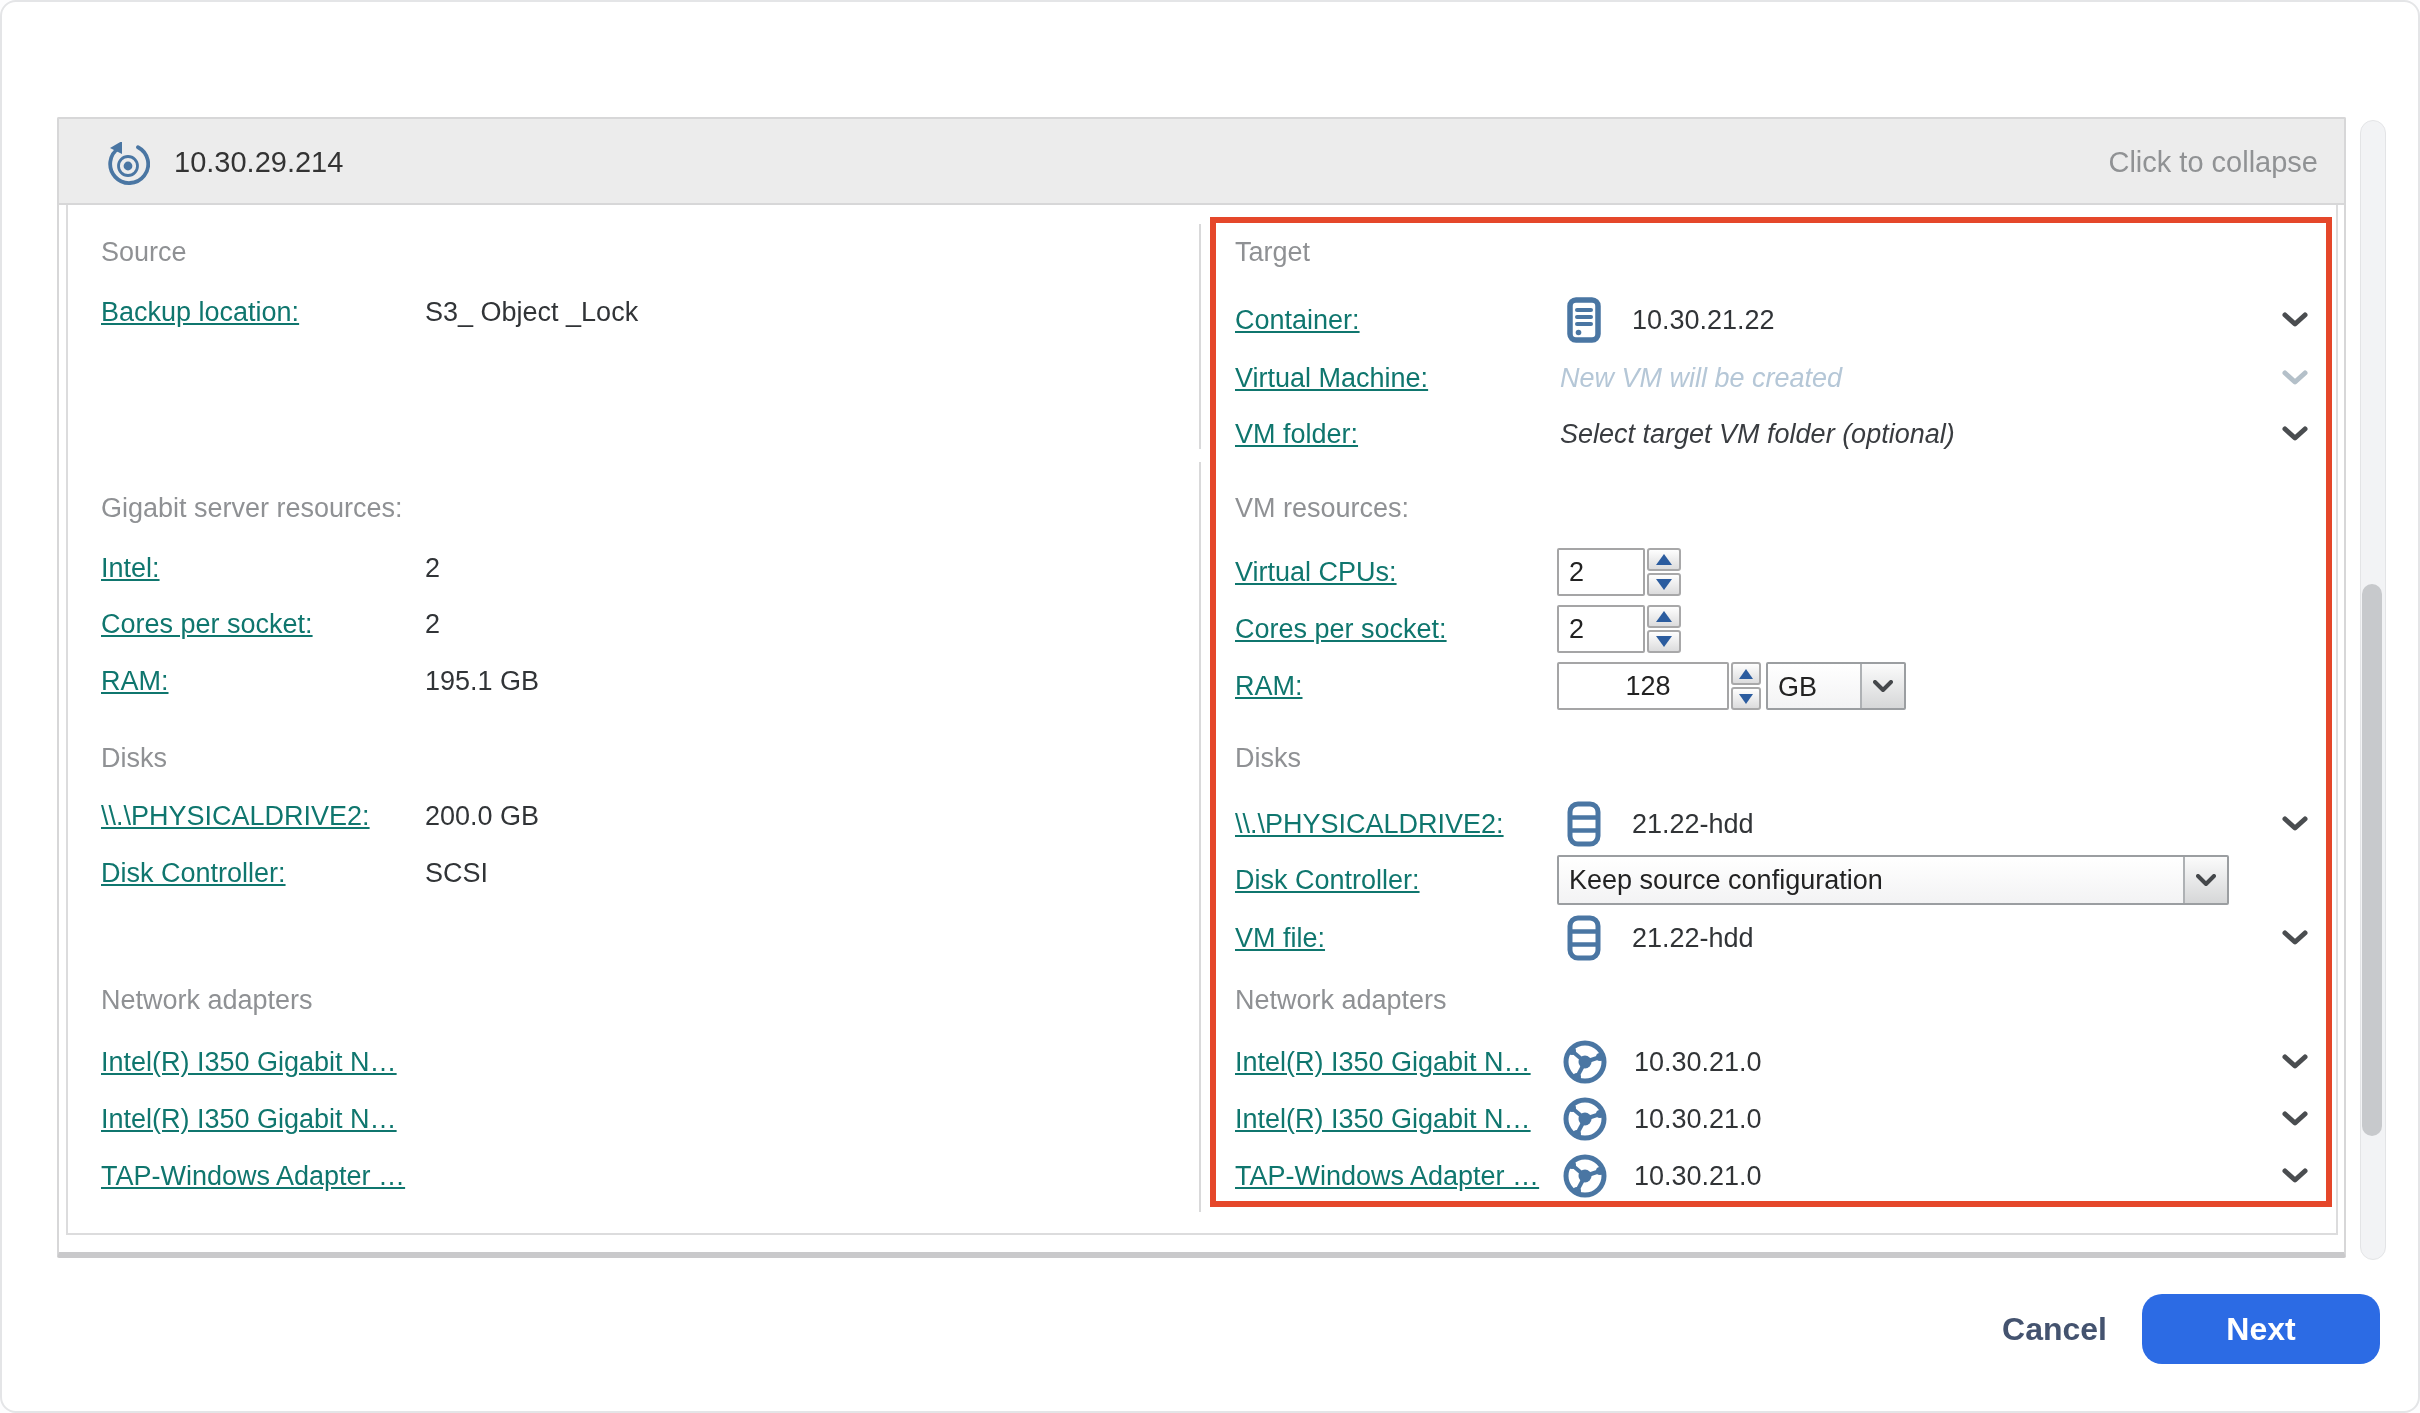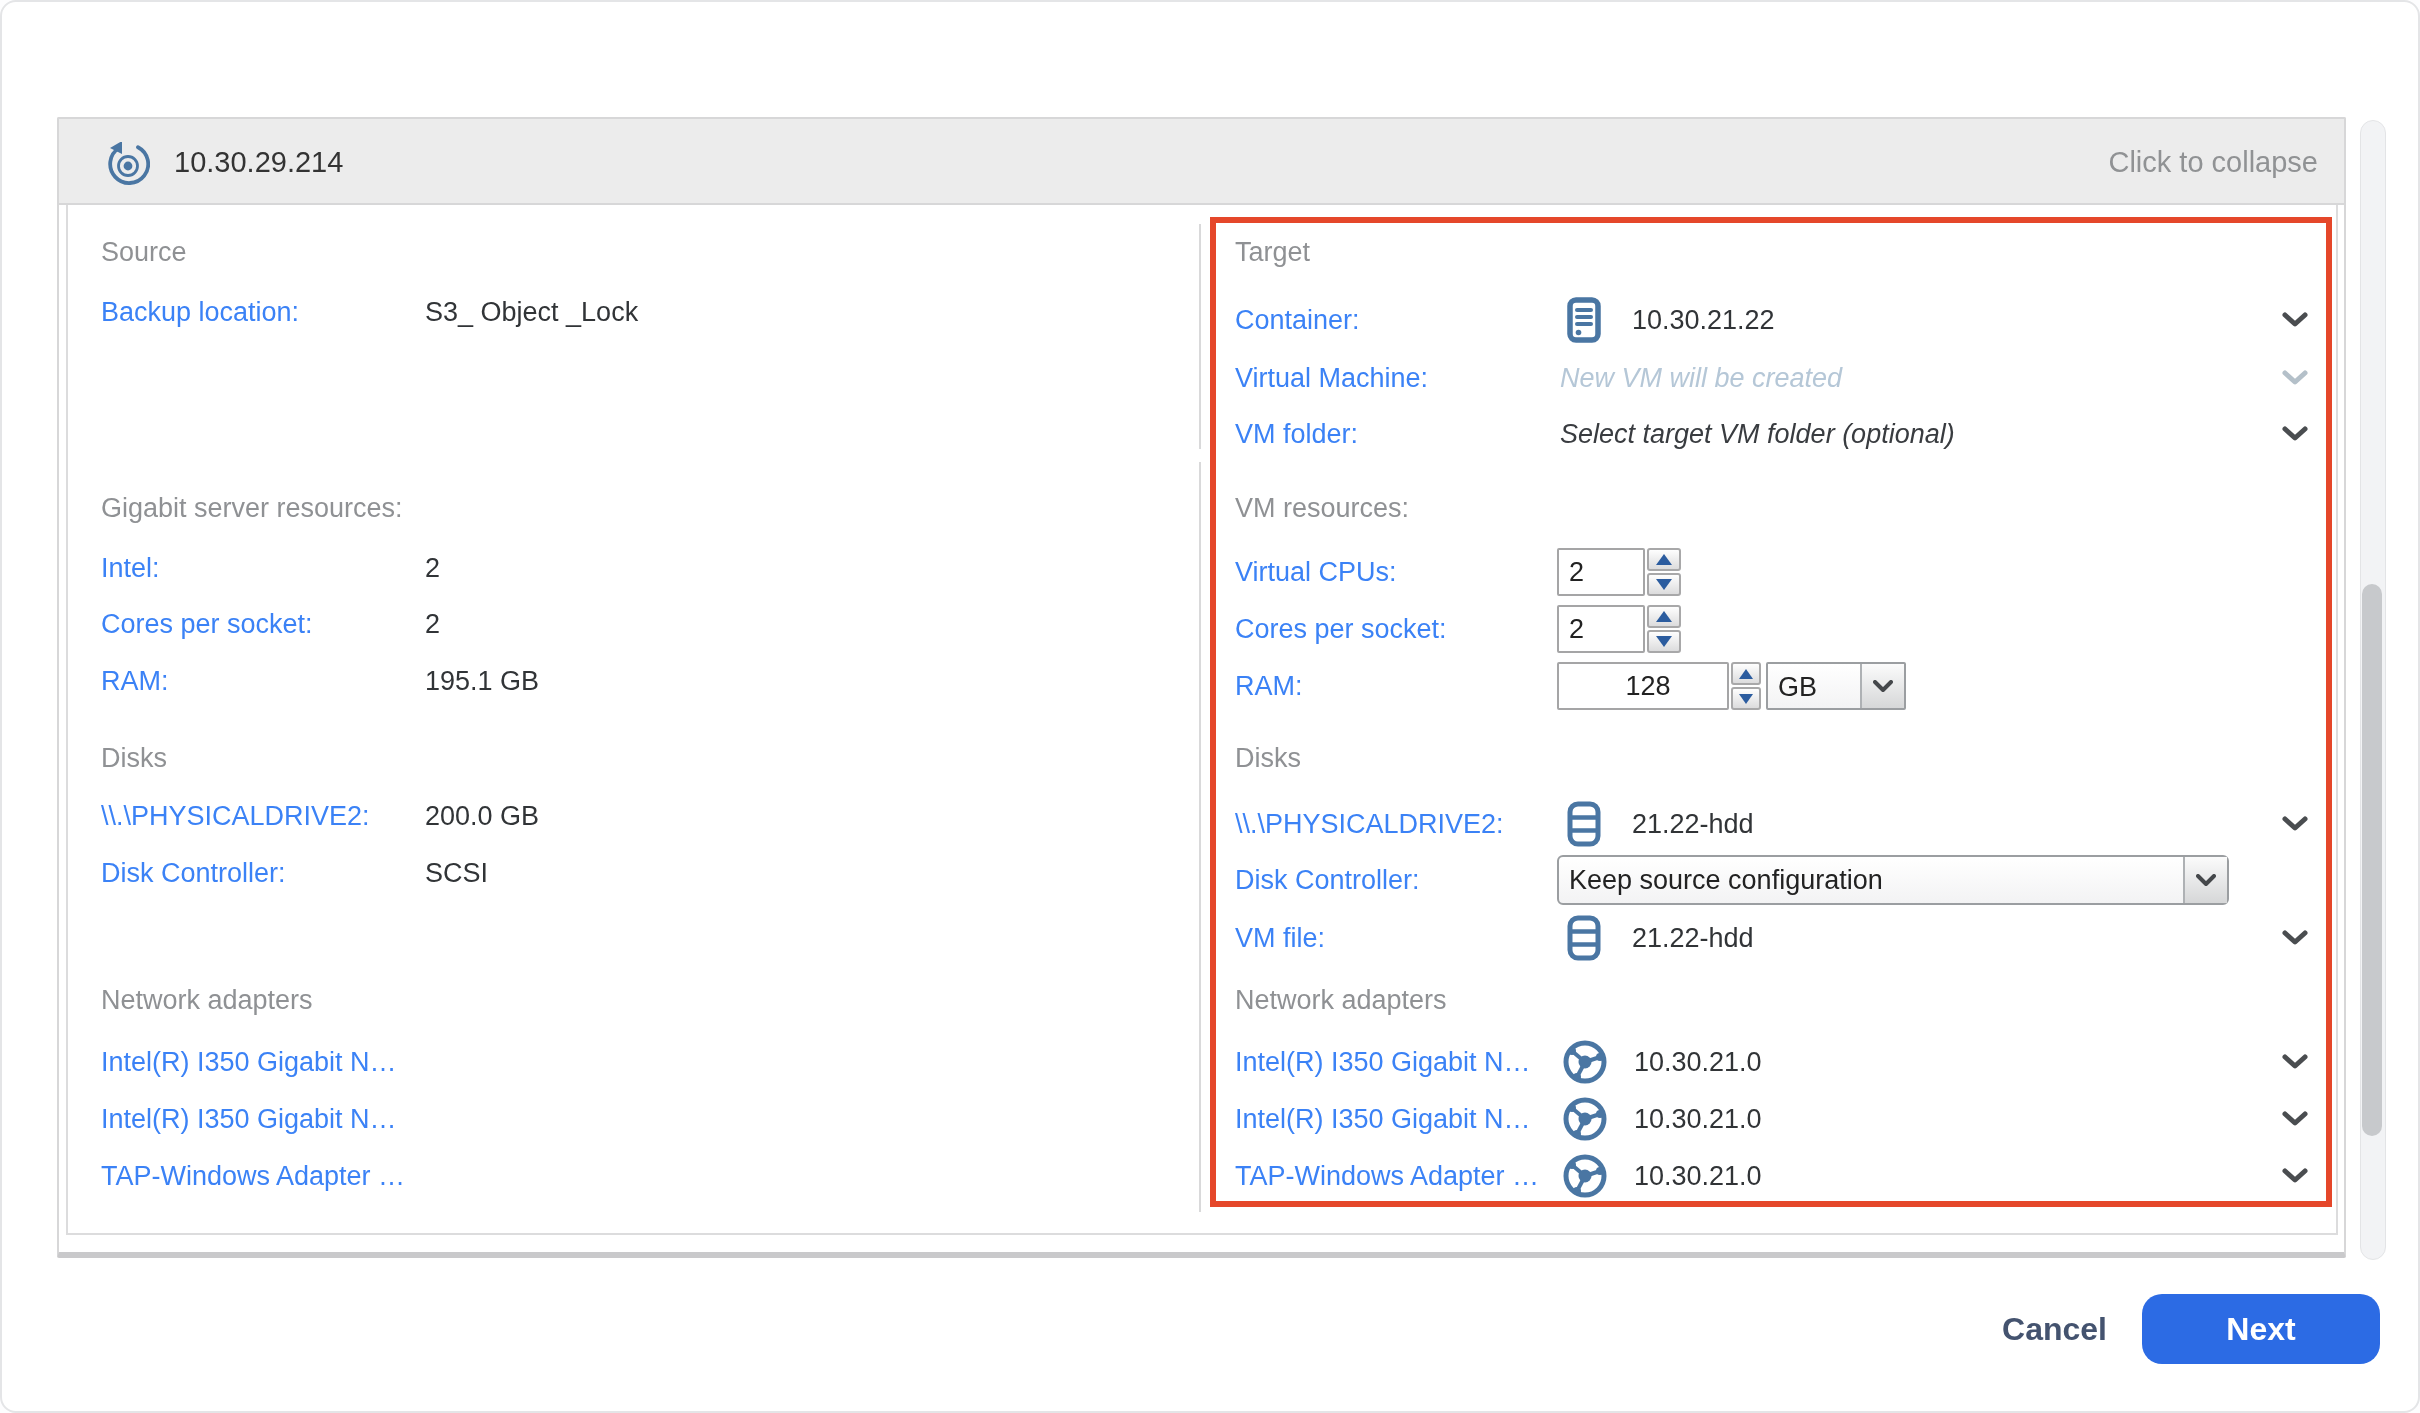"Backup location:" .lbl { color: #3b82f6 -> #0f766e; text-decoration: none -> underline }
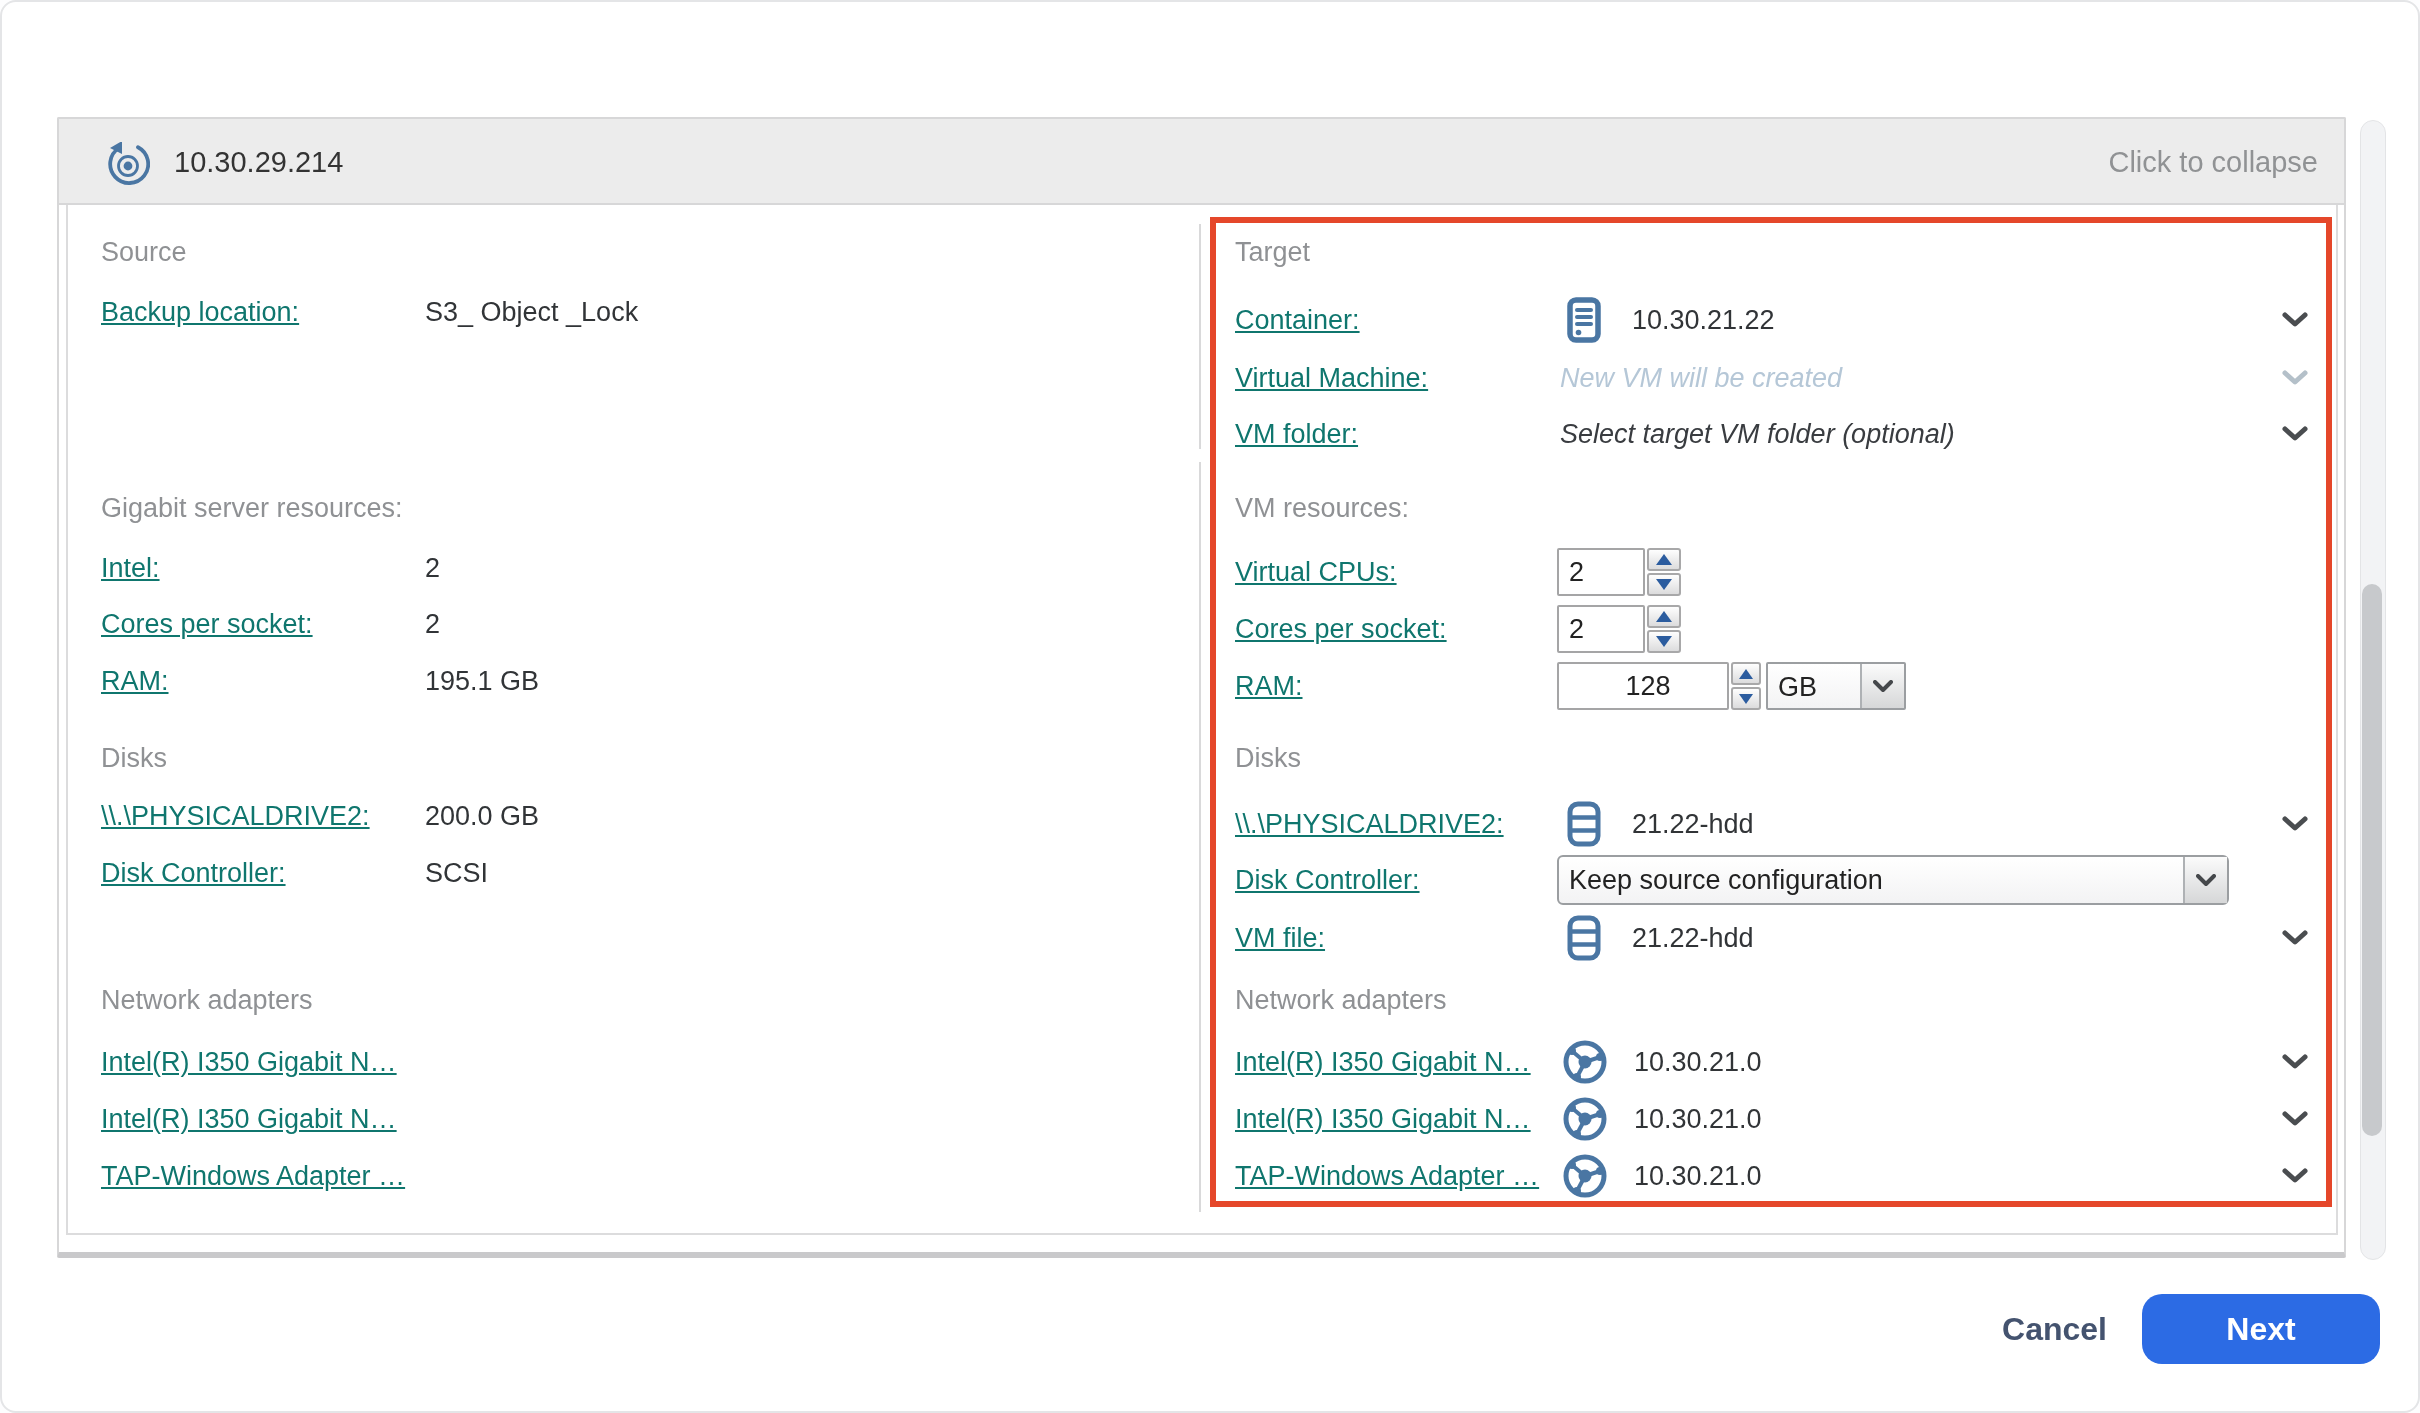"Keep source configuration" div.combo { border-radius: 6px -> none }
